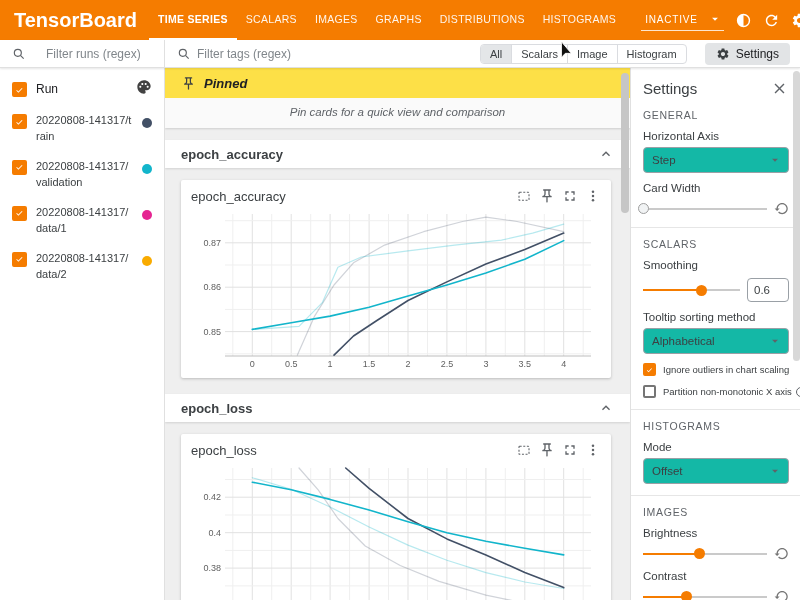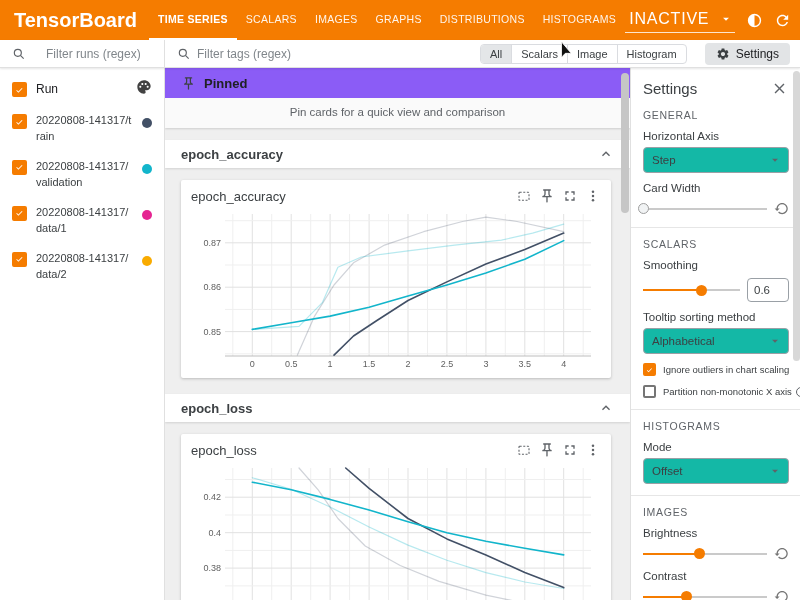"INACTIVE" .reload-select { font-size: 16px -> 10px; margin-left: none -> 16px }
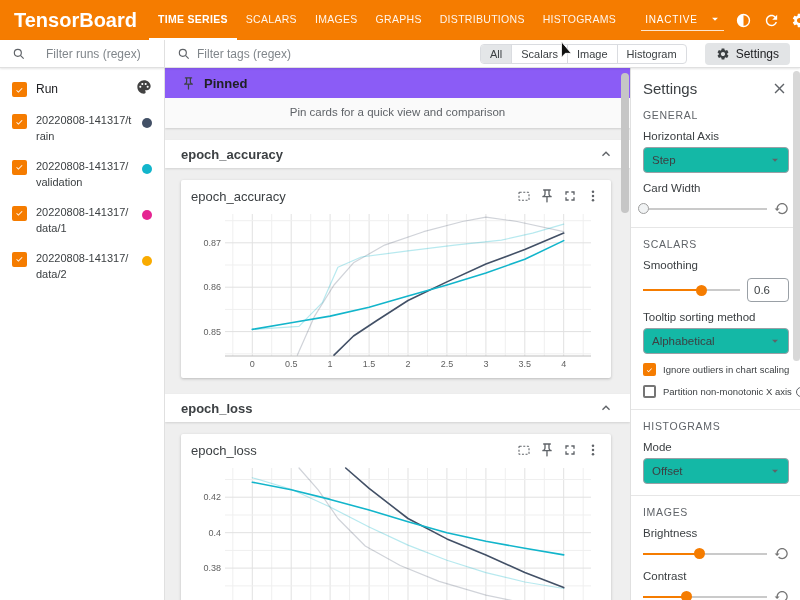"Pinned" .pinned-block { background: #8b5cf6 -> #fde047; font-style: none -> italic }
